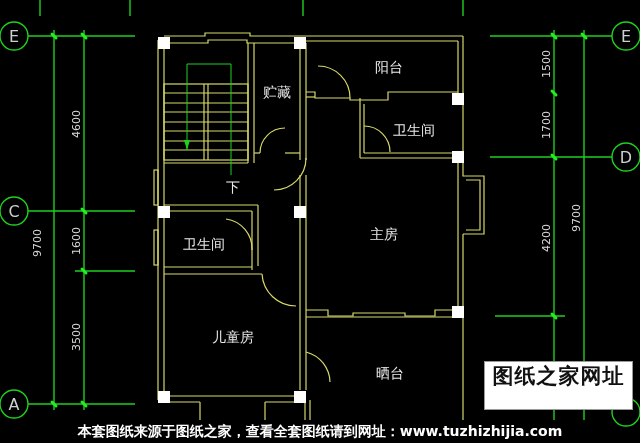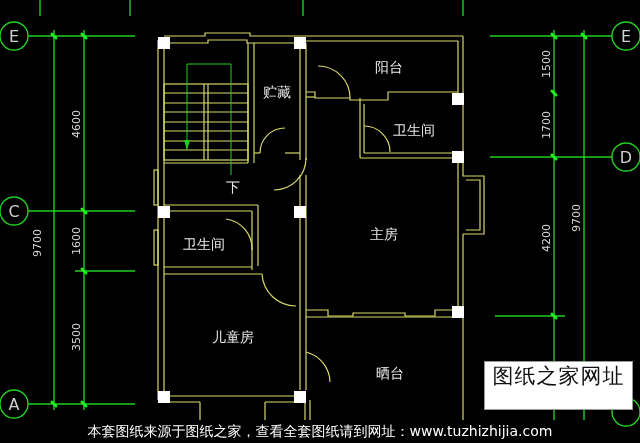"图纸之家网址" #wm-cn { font-weight: normal -> bold }
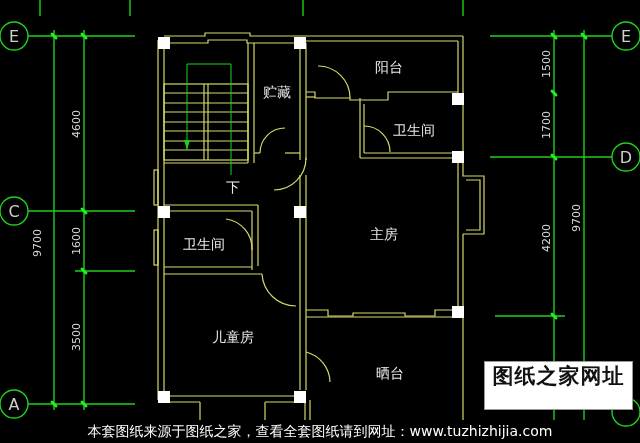"本套图纸来源于图纸之家，查看全套图纸请到网址：www.tuzhizhijia.c" #footer { font-weight: none -> bold }
